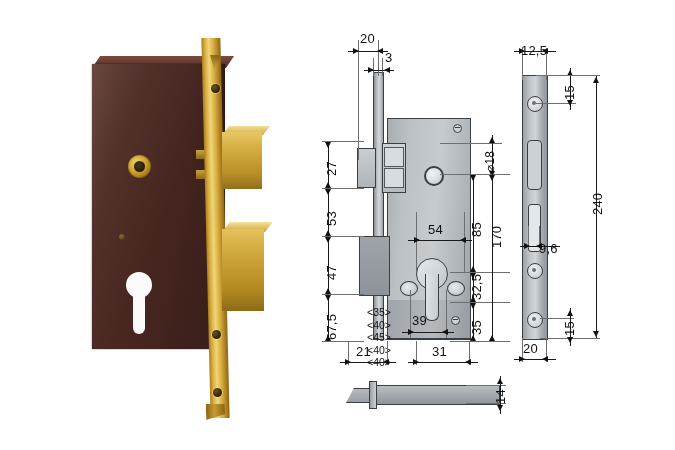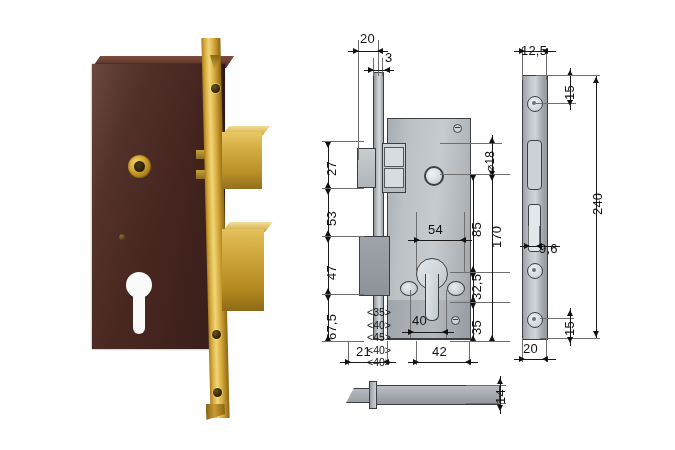"40" div.dim-txt { text: 40 -> 39 }
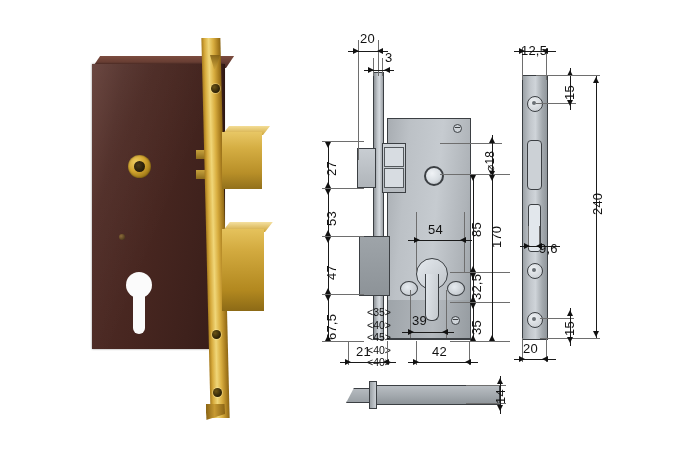"42" div.dim-txt { text: 42 -> 31 }
